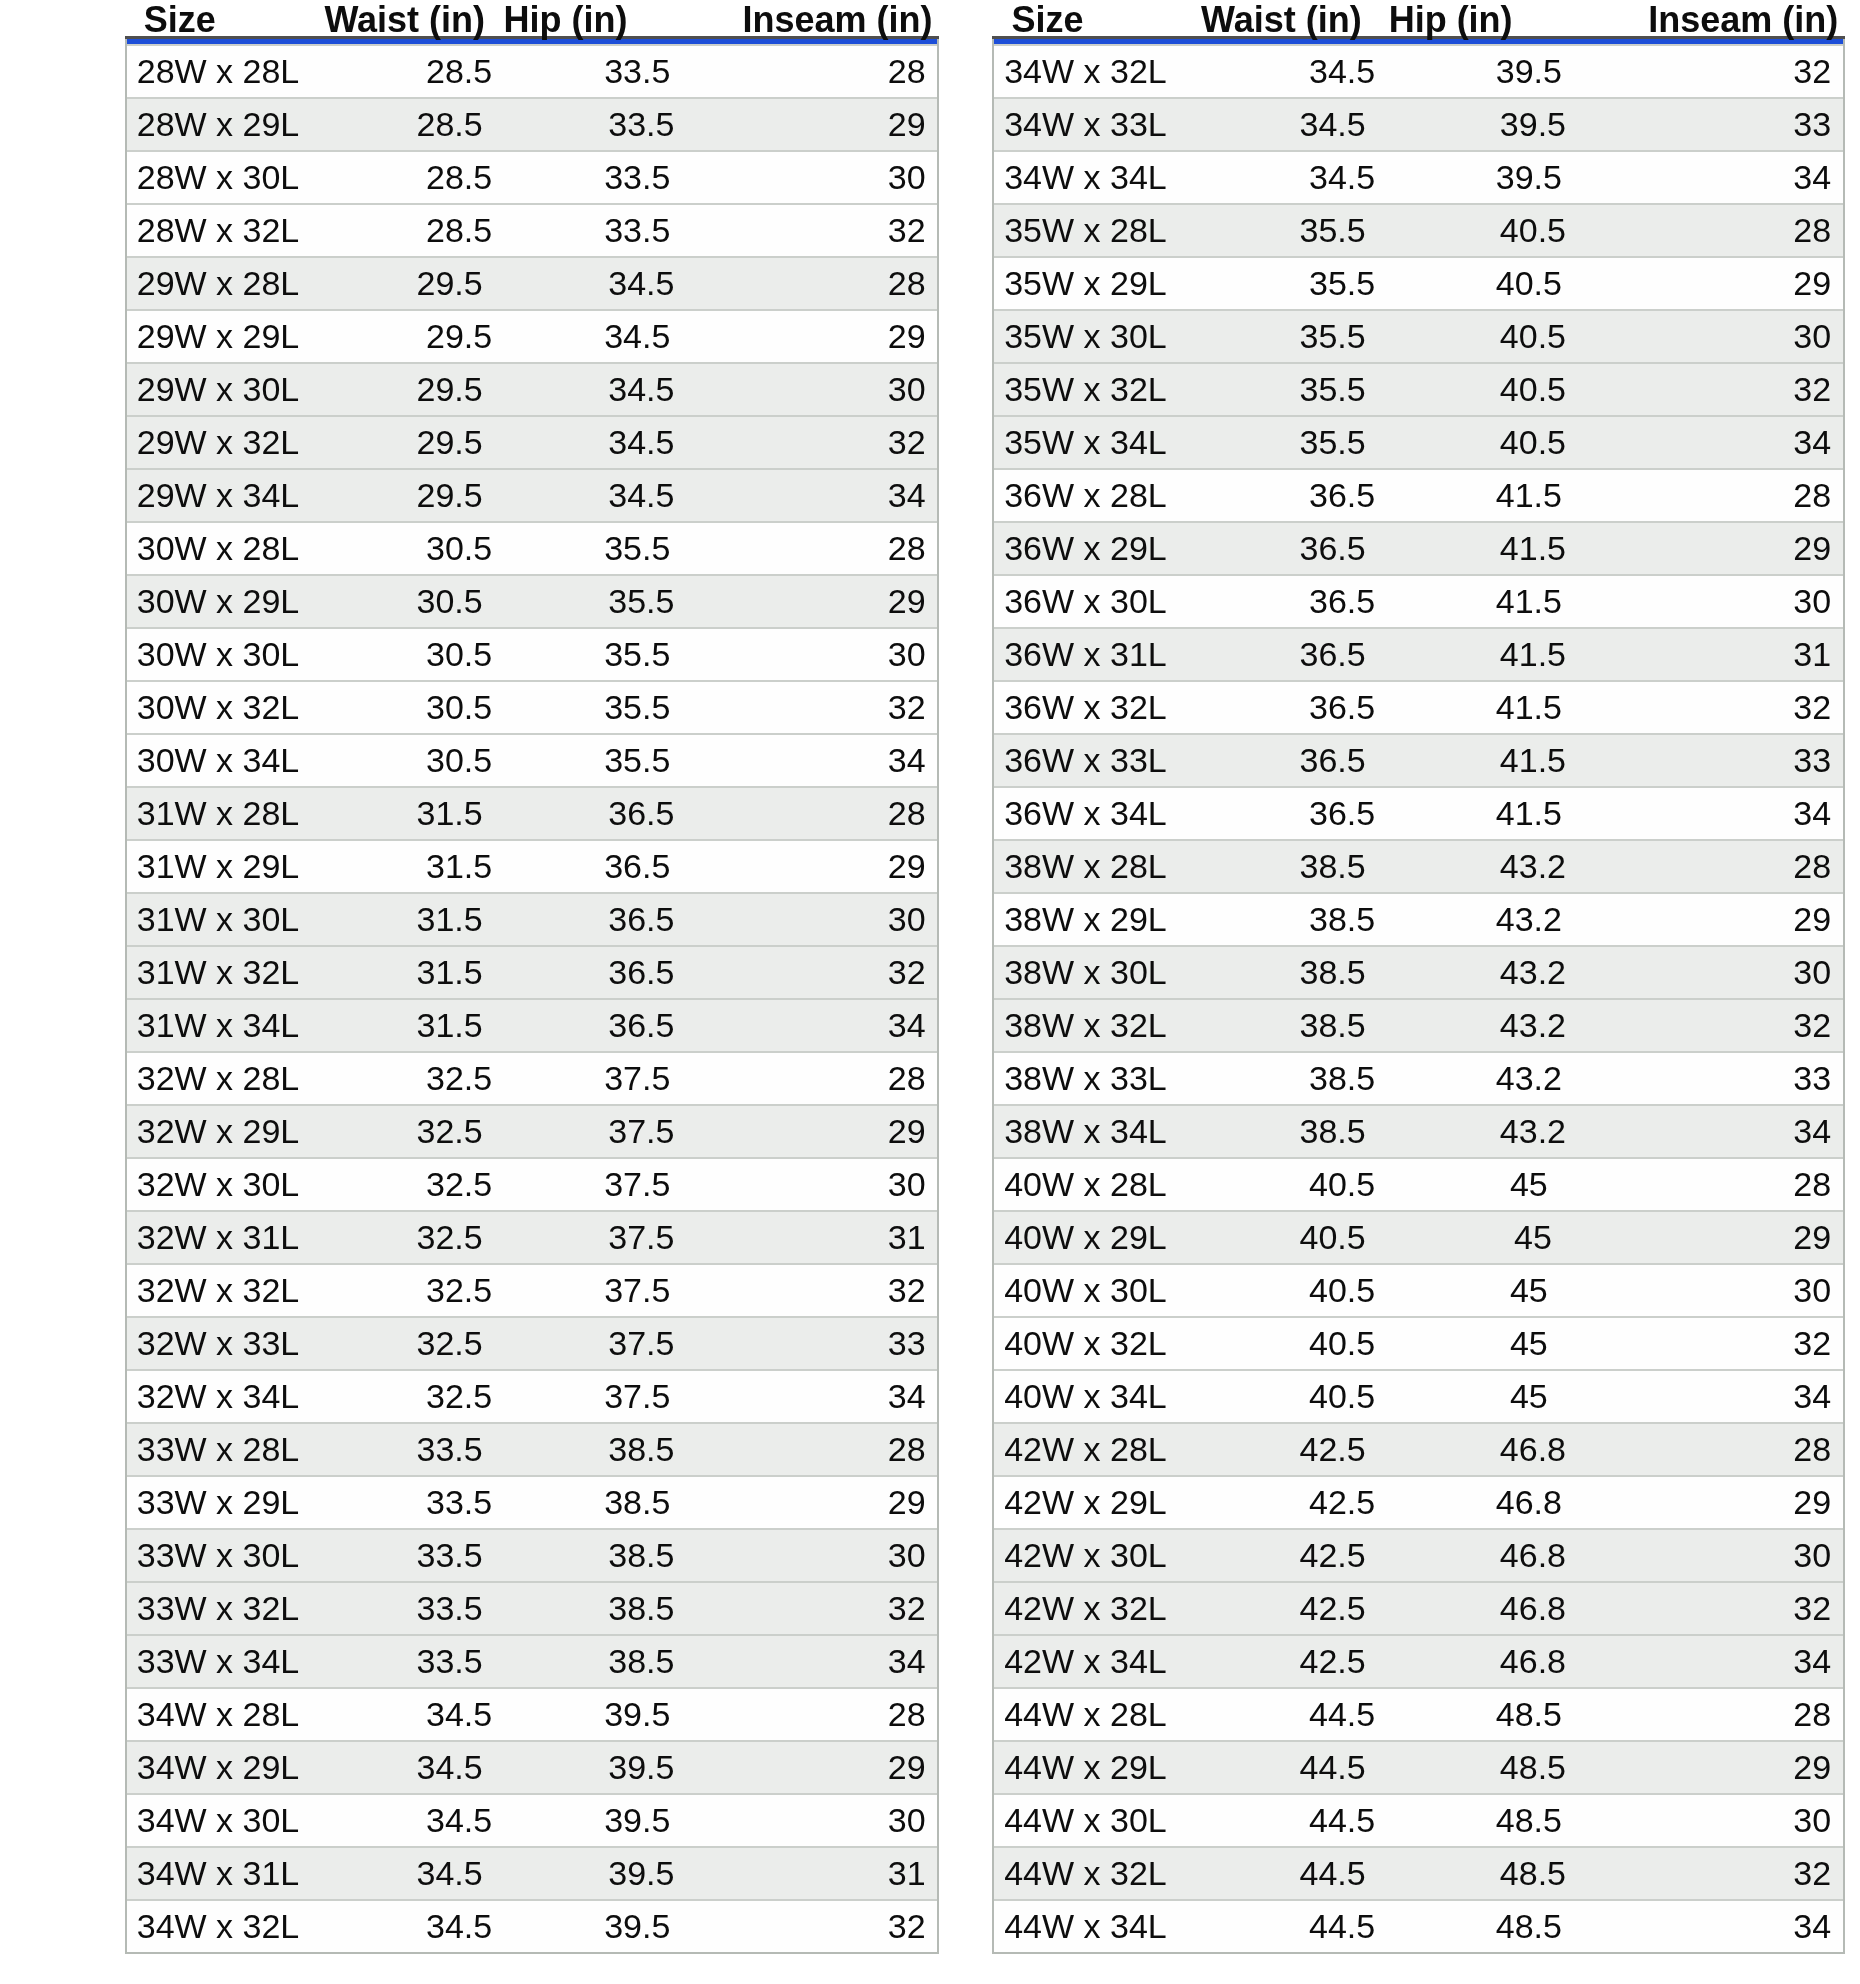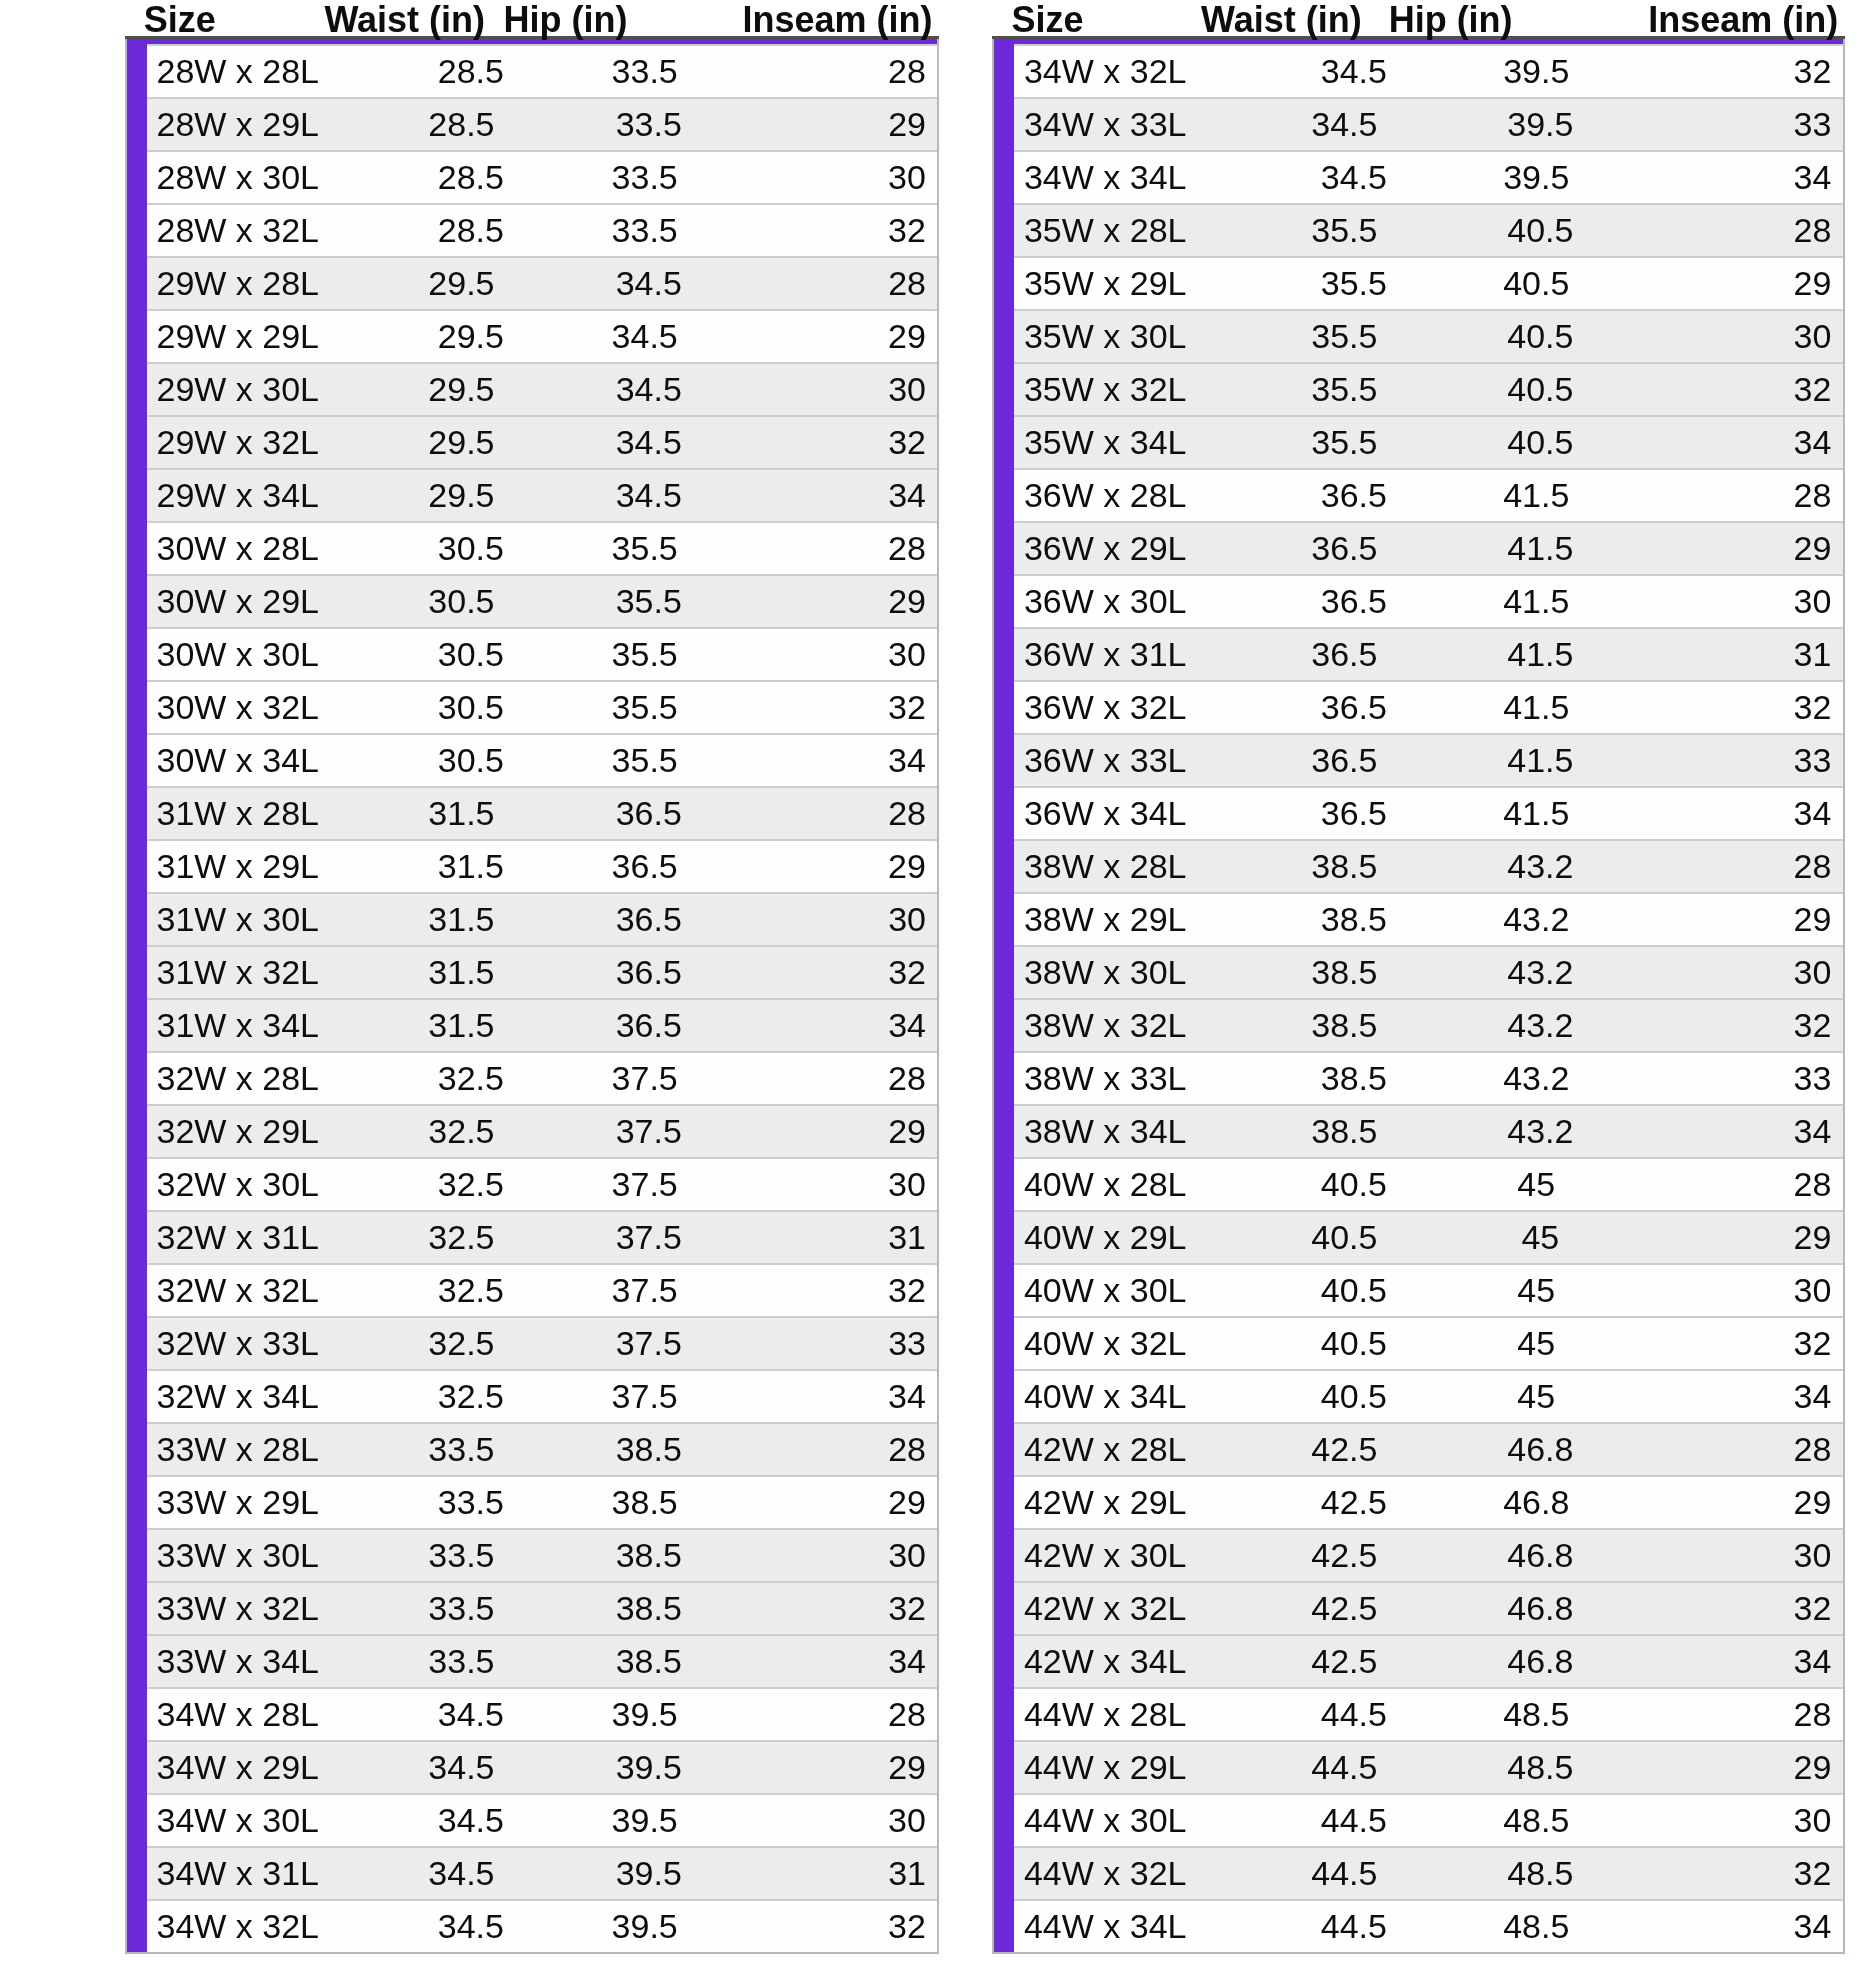"28W x 28L" .tbody { background: #6d28d9 -> #1d4ed8; padding-left: 20px -> none }
